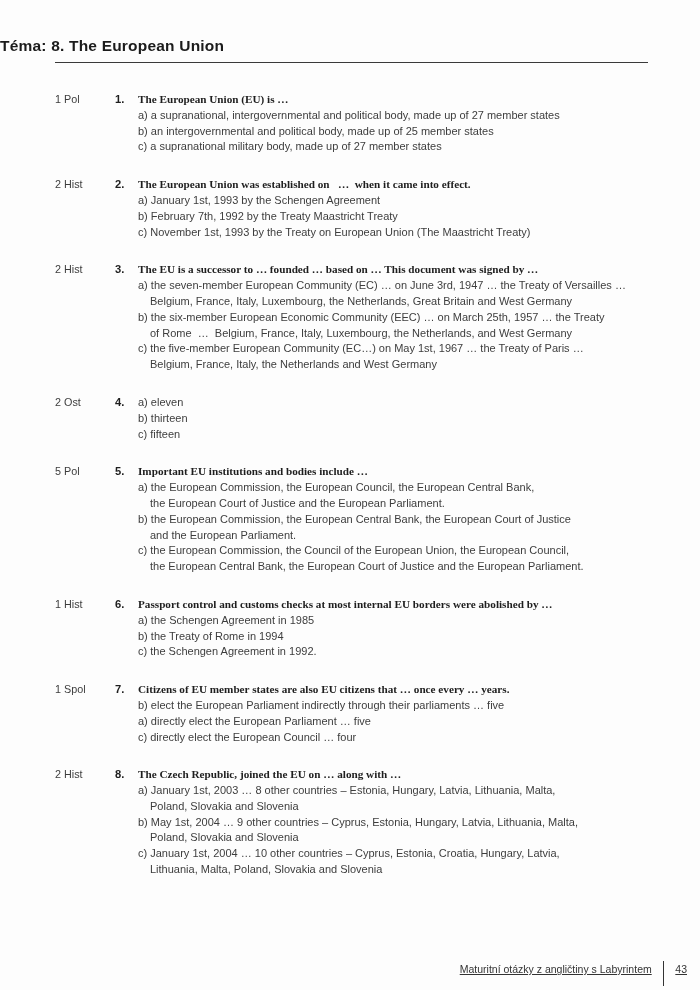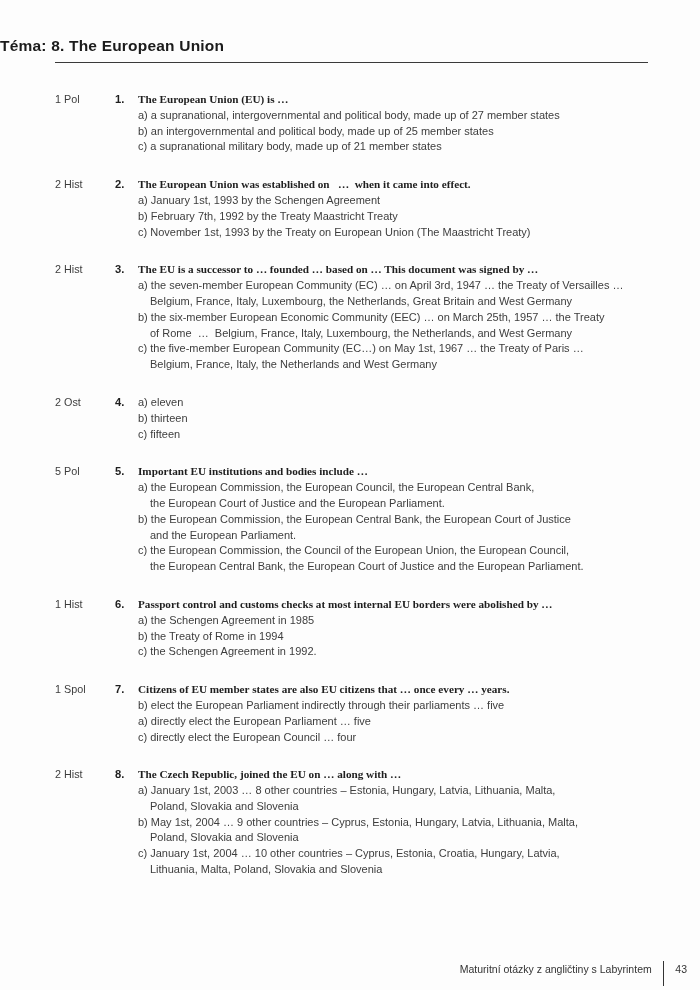"c) a supranational military body," div.opt { text: 21 -> 27 }
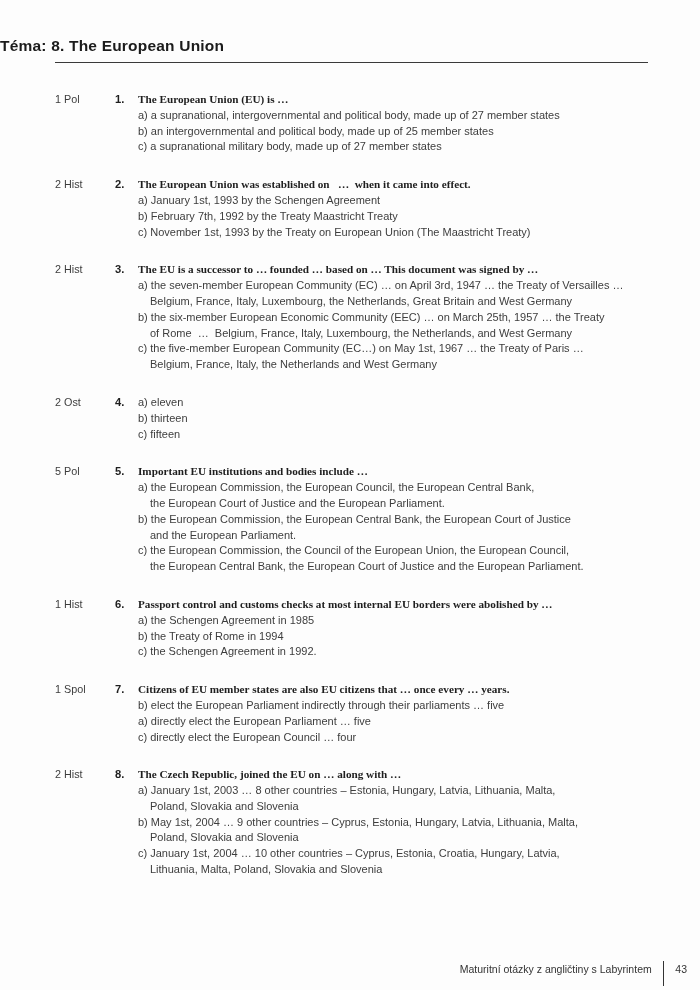"a) the seven-member European Community" div.opt { text: April -> June }
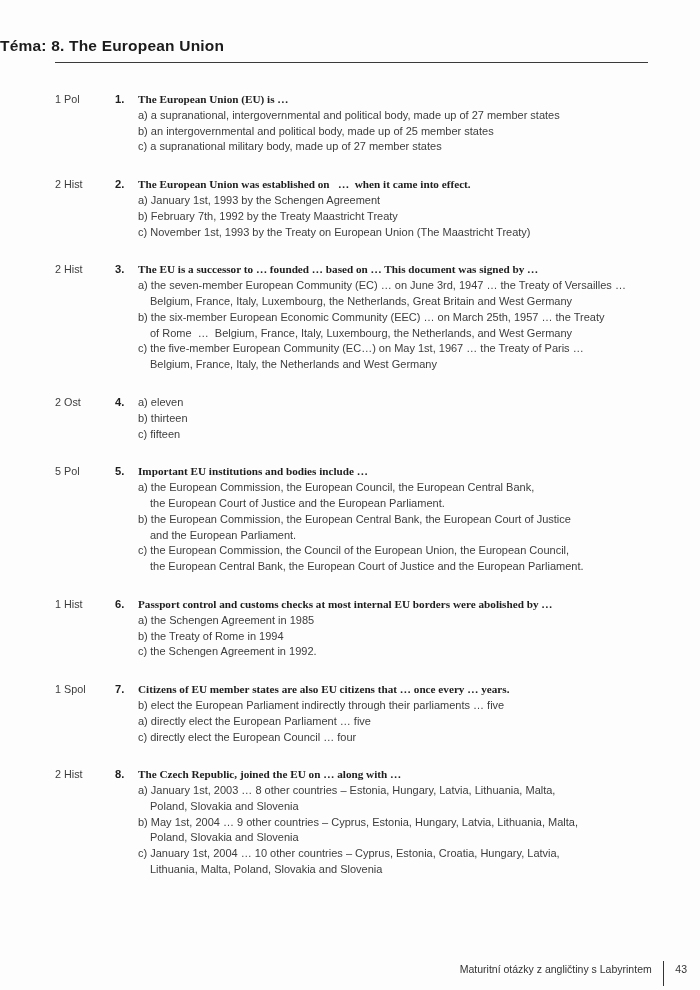"Maturitní otázky z angličtiny s" .footer-text, .footer-page { text-decoration: none -> underline }
